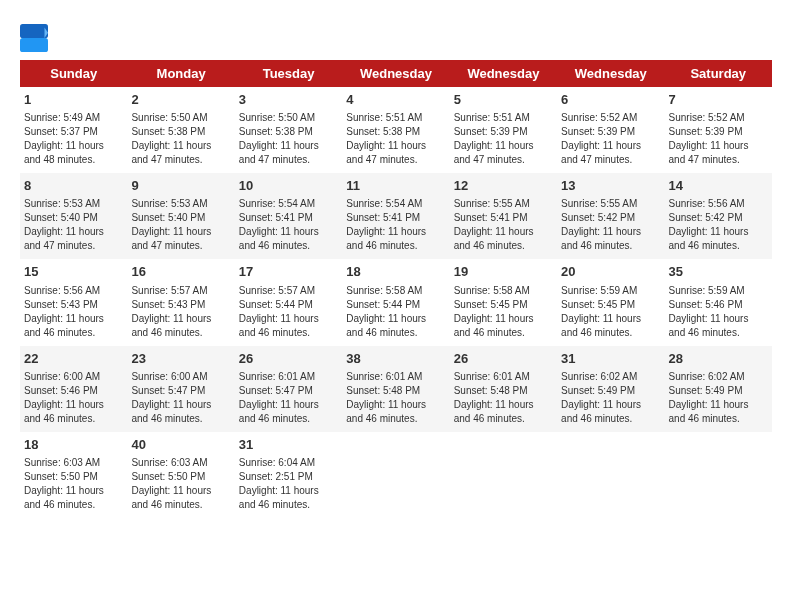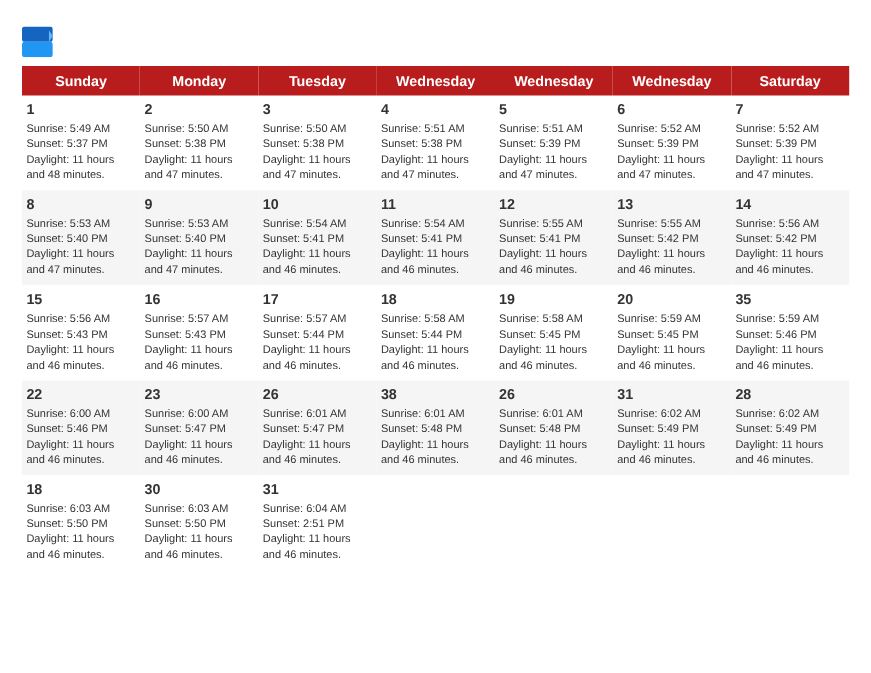"30" span.day-num { text: 30 -> 40 }
